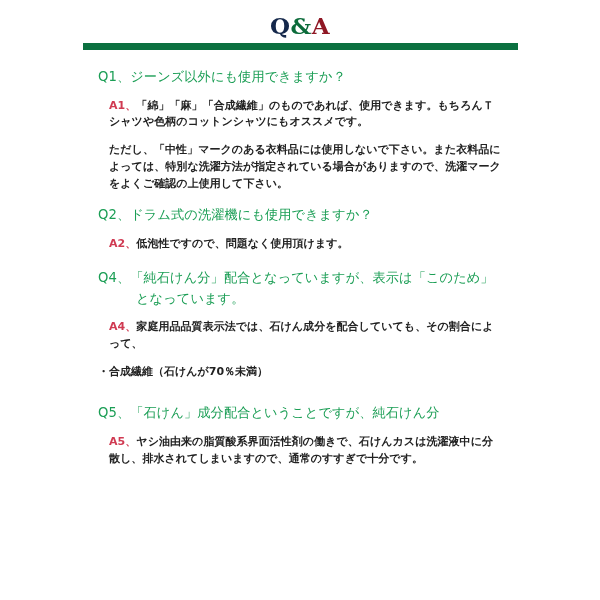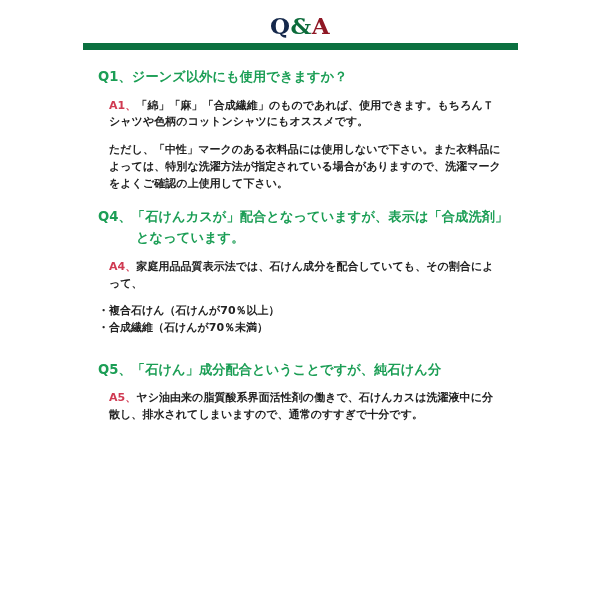"Q1、ジーンズ以外にも使用できますか？" .q-line { font-weight: bold -> normal }
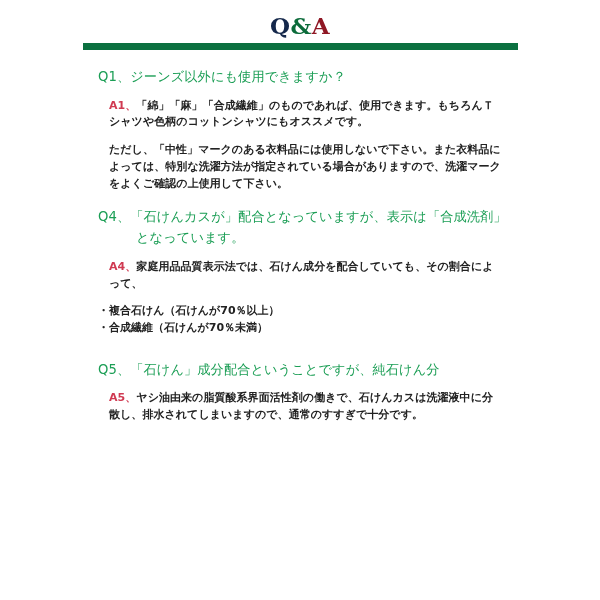"Q2、ドラム式の洗濯機にも使用できますか？" div.qa-block { html: none -> <div> <p>Q2、ドラム式の洗濯機にも使用できますか？</p> <p><span>A2、</span><span>低泡性ですので、問題なく使用頂けます。</span></p> </div> }
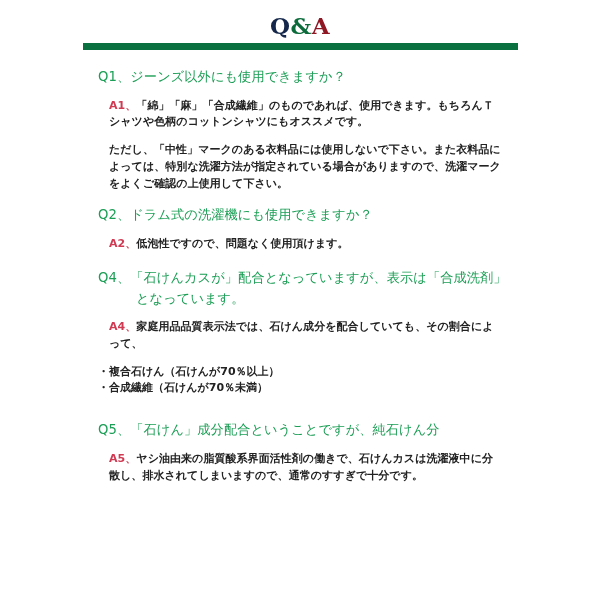"Q4、「石けんカスが」配合となっていますが、表示は「合成洗剤」" p.q-line { text: 石けんカスが」配合となっていますが、表示は「合成洗剤 -> 純石けん分」配合となっていますが、表示は「このため }
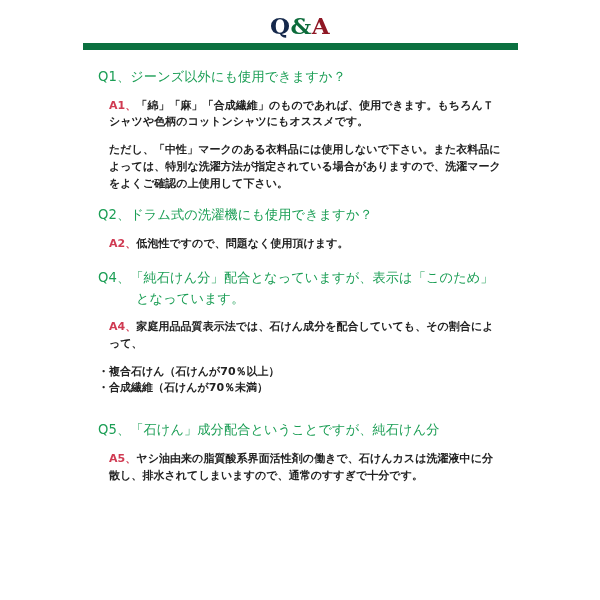"・複合石けん（石けんが70％以上）" p.bullet-line { html: <p>・複合石けん（石けんが70％以上）</p> -> none }
